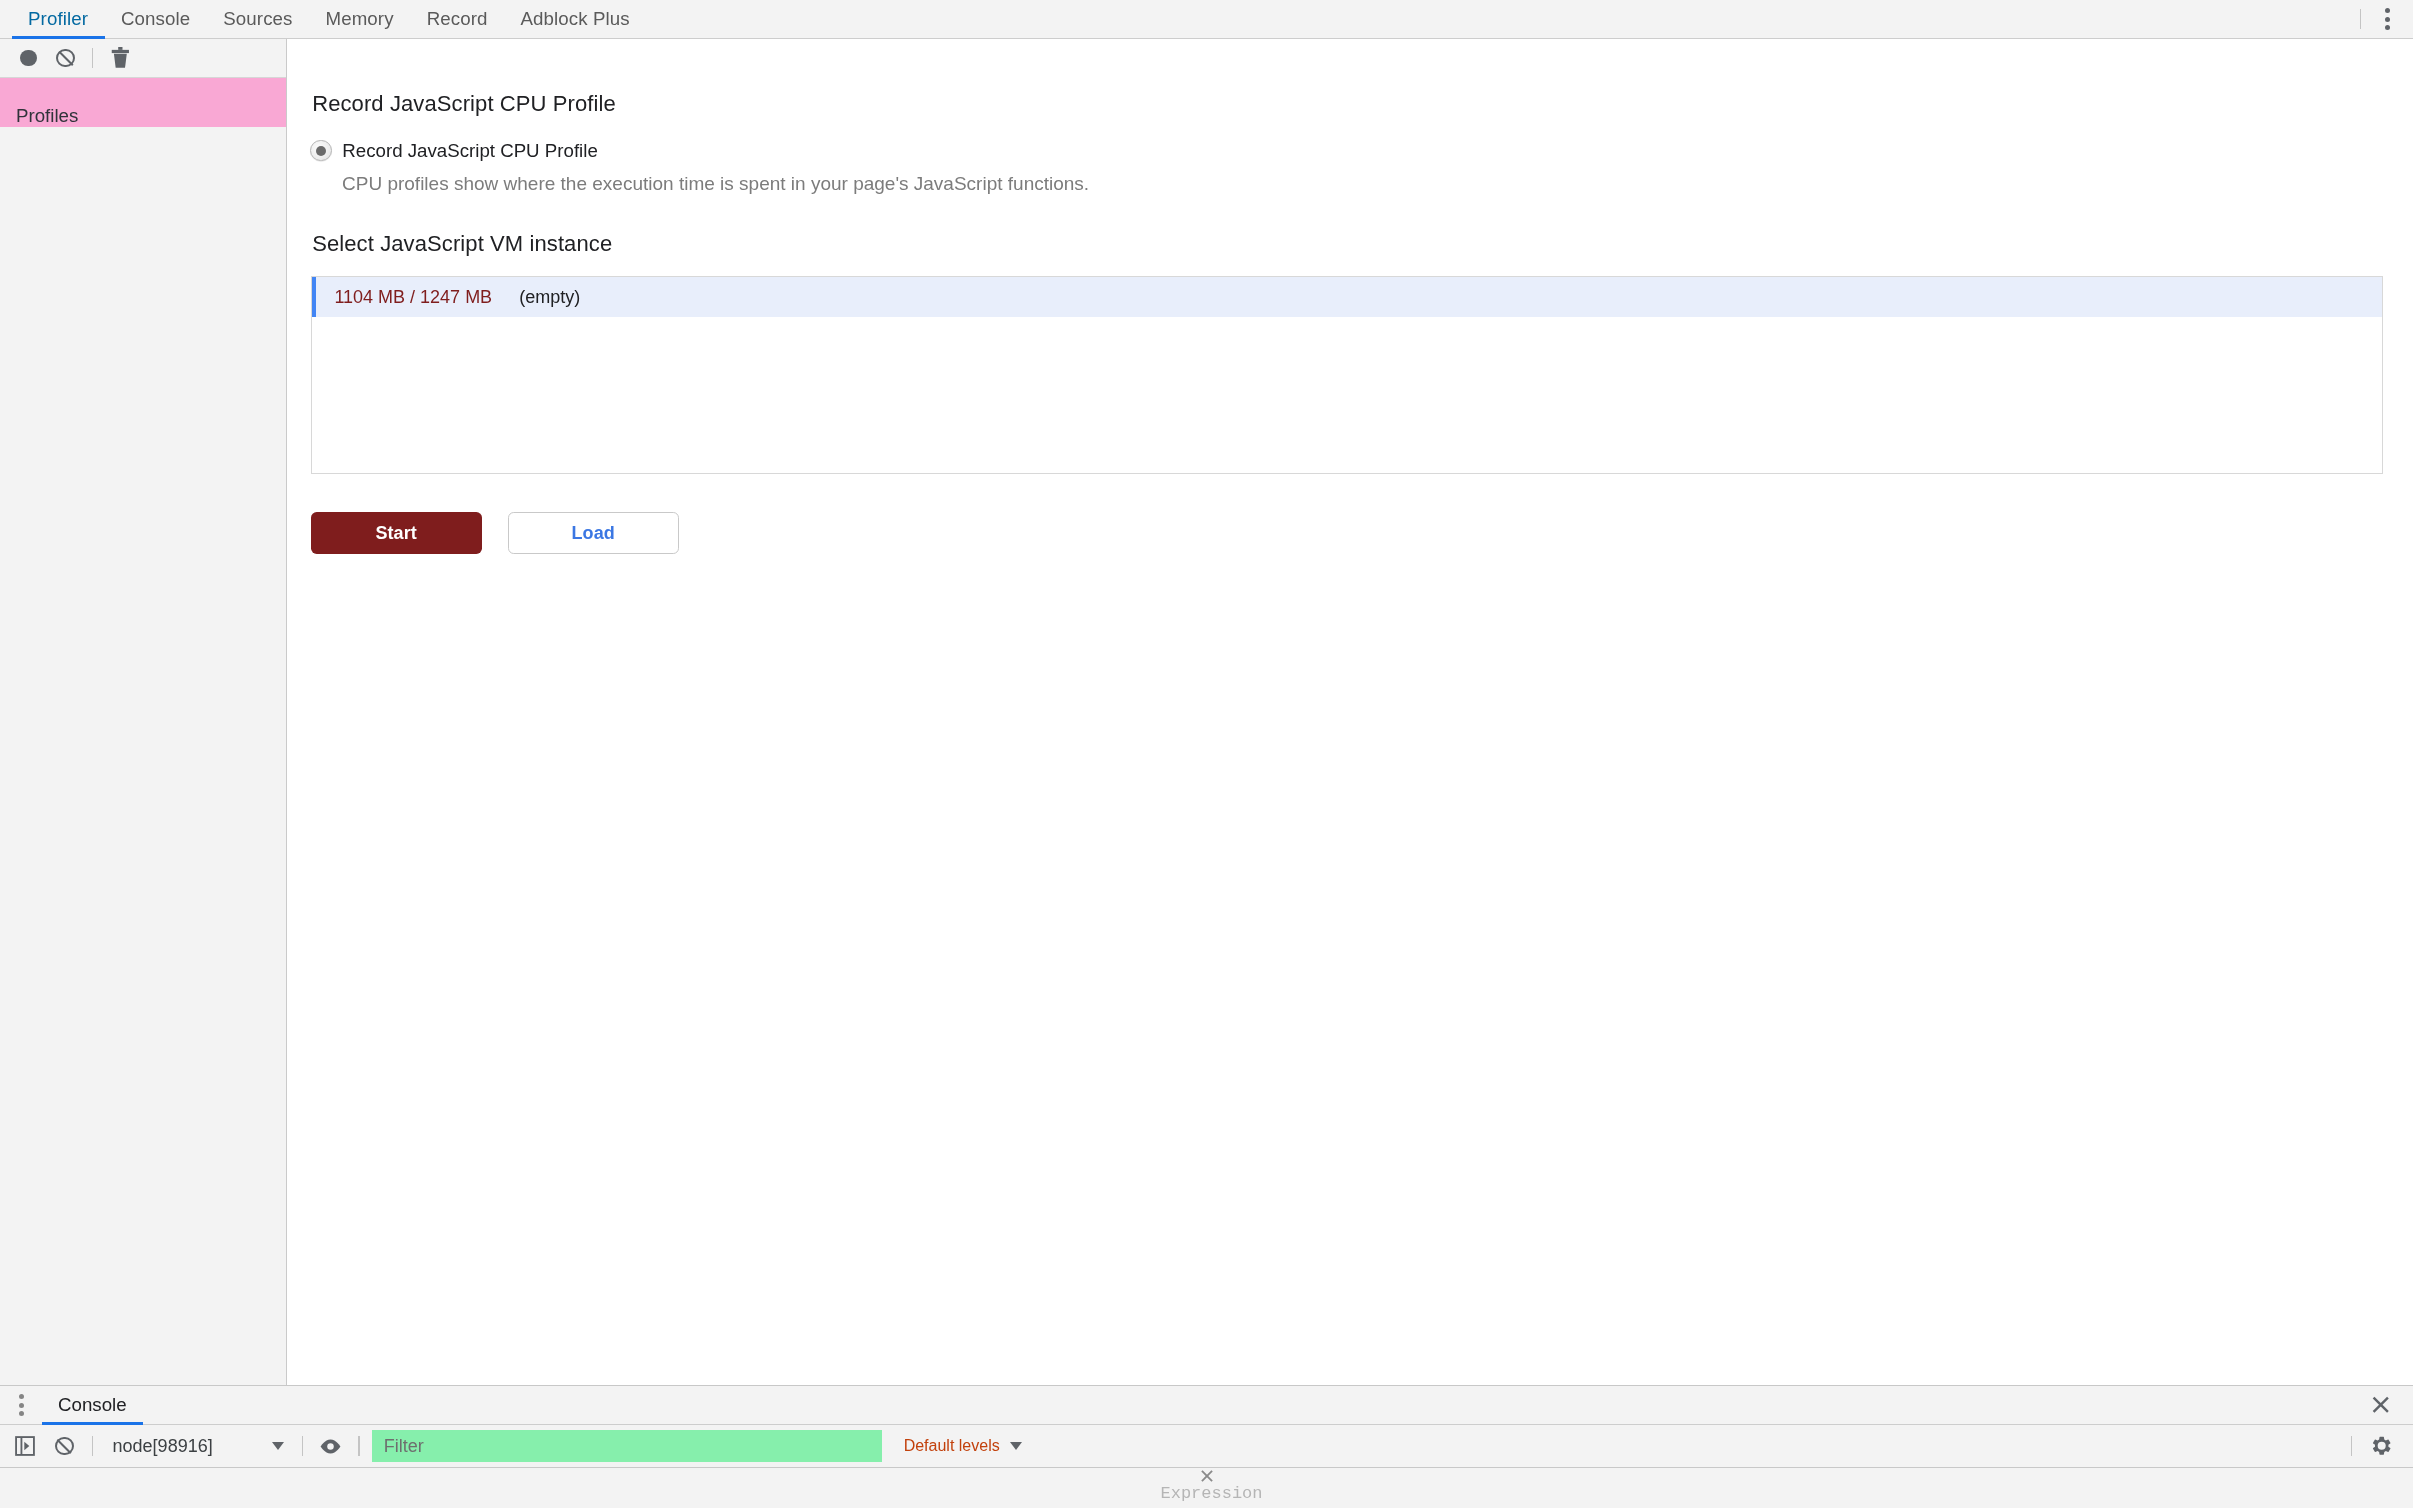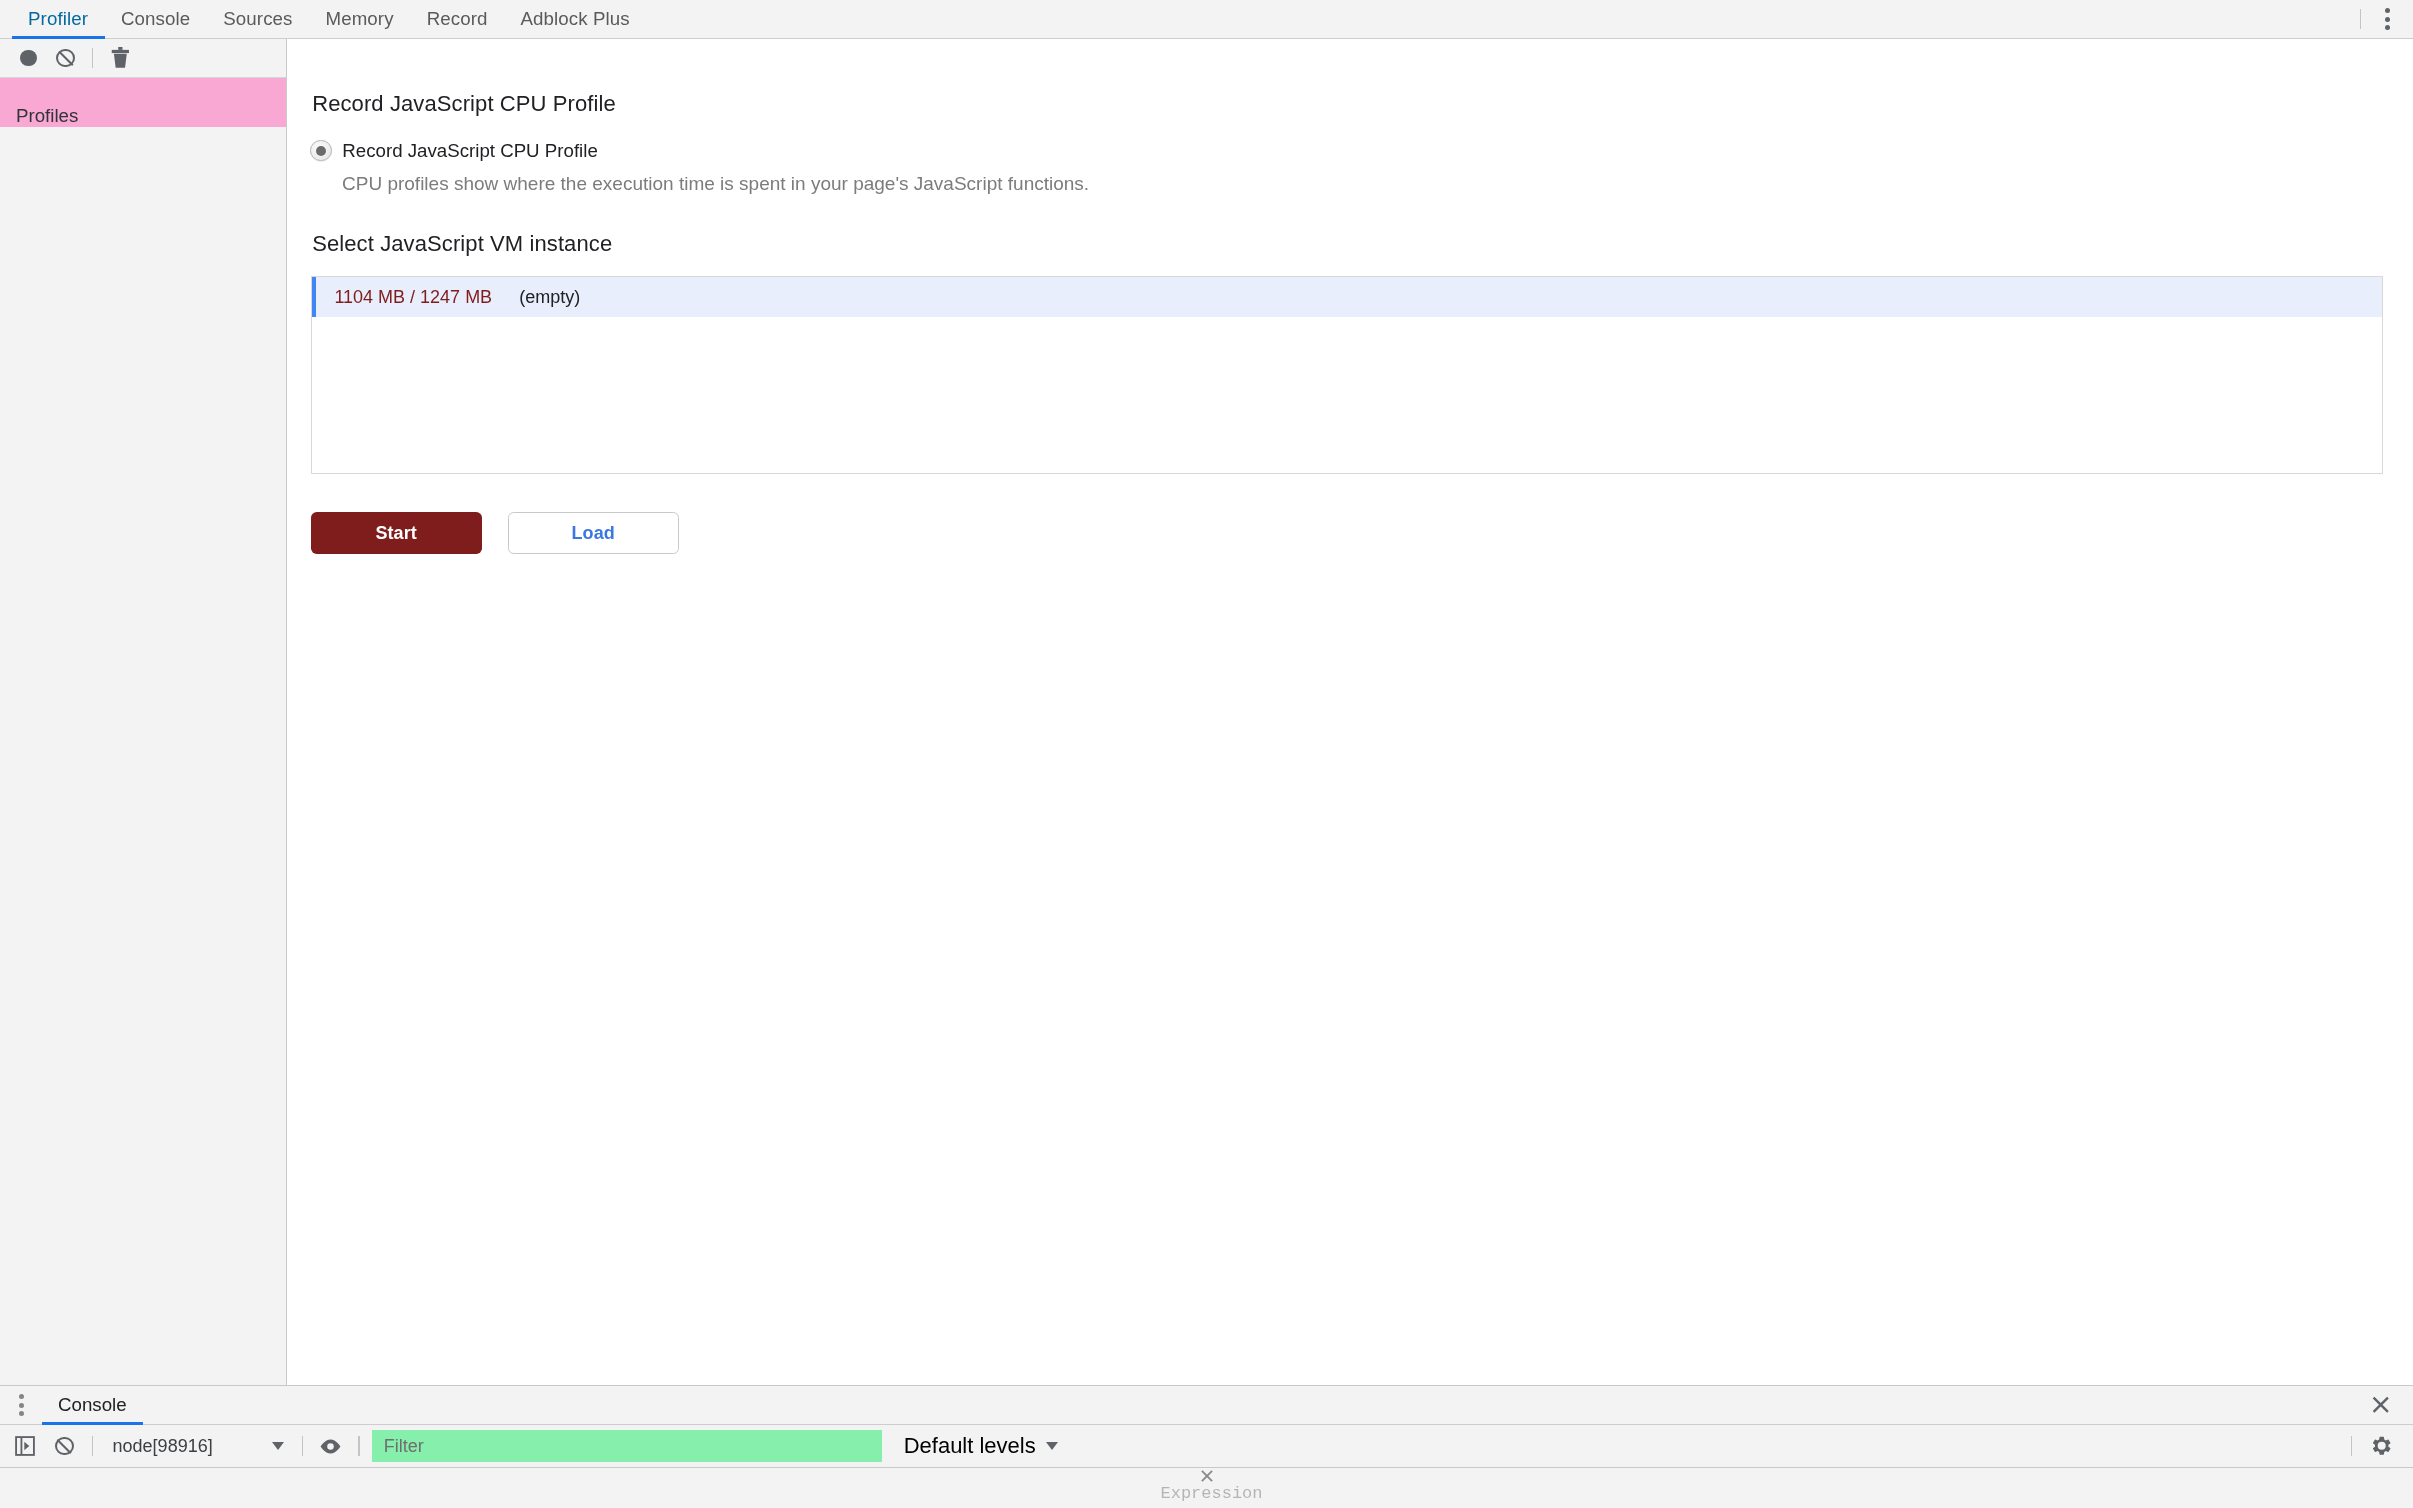"Default levels" .levels-label { color: #000000 -> #c2410c; font-size: 22px -> 16px }
